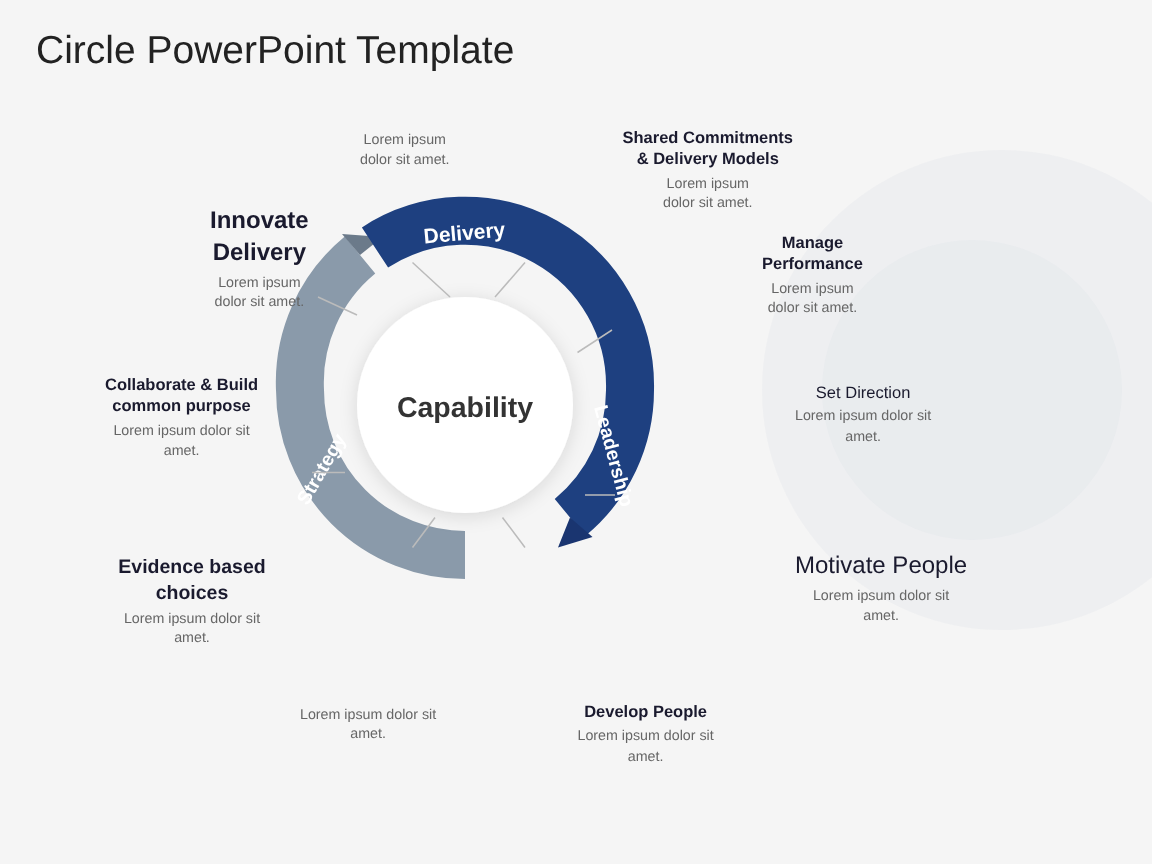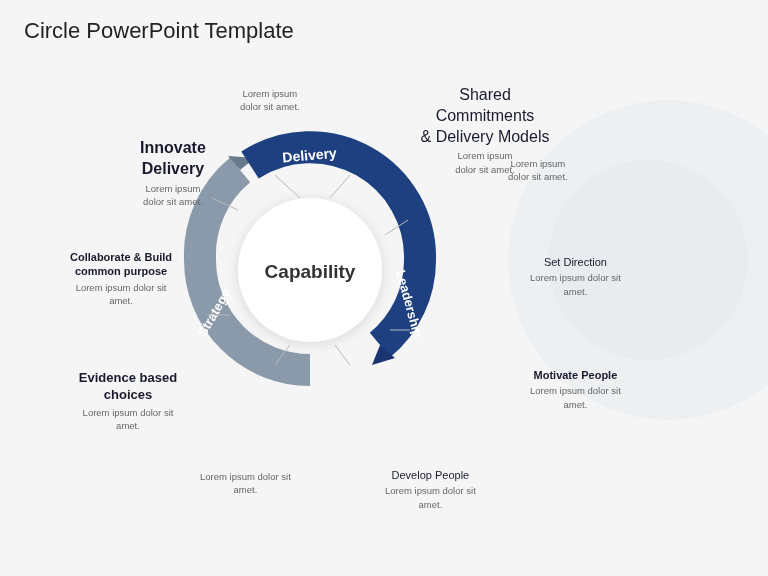"Circle PowerPoint Template" .page-title { font-size: 22px -> 26px }
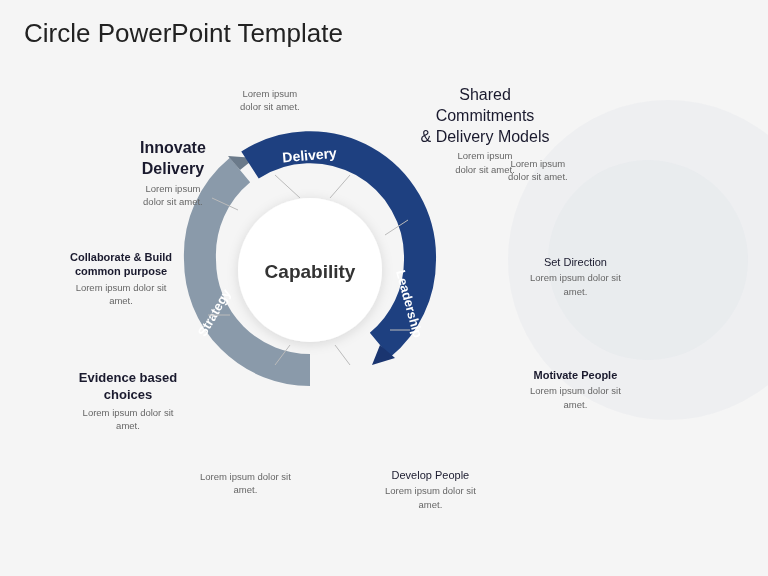"Shared Commitments" div.title { font-size: 16px -> 11px; font-weight: 400 -> 700 }
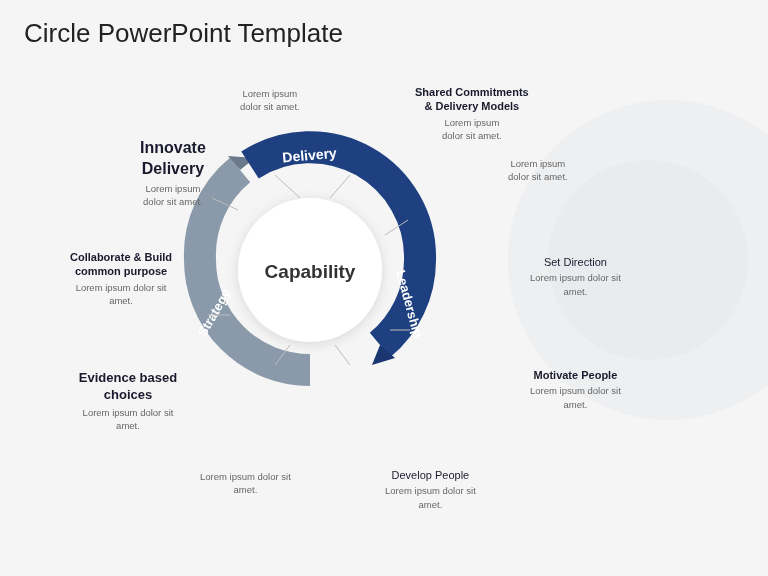"Manage" div.title { html: none -> <div>Manage<br>Performance</div> }
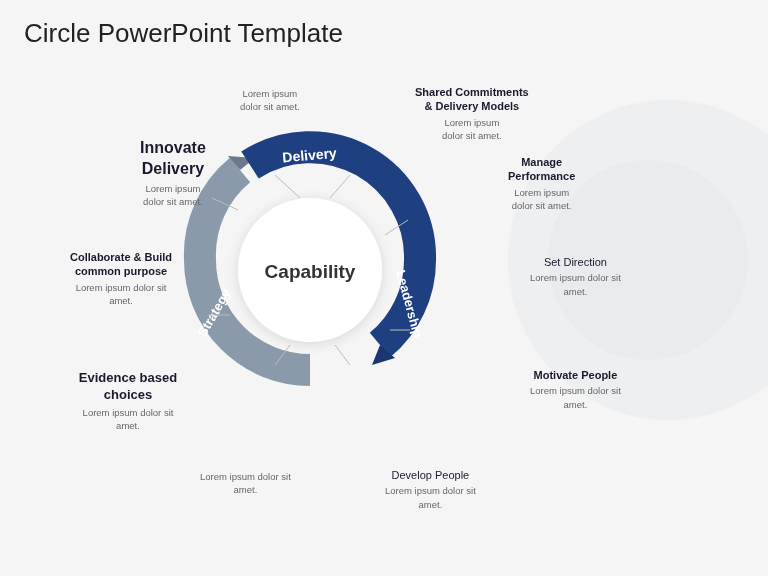"Motivate People" div.title { font-size: 11px -> 16px; font-weight: 700 -> 400 }
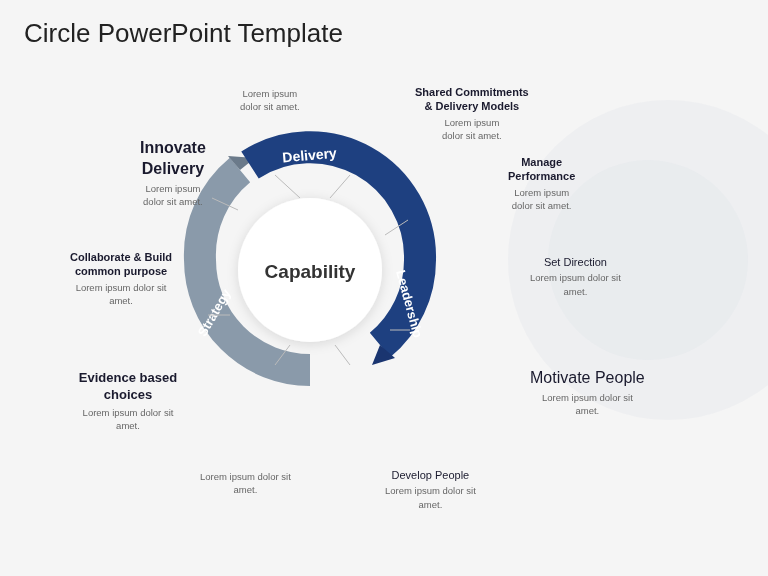"Develop People" div.title { font-weight: 400 -> 700 }
